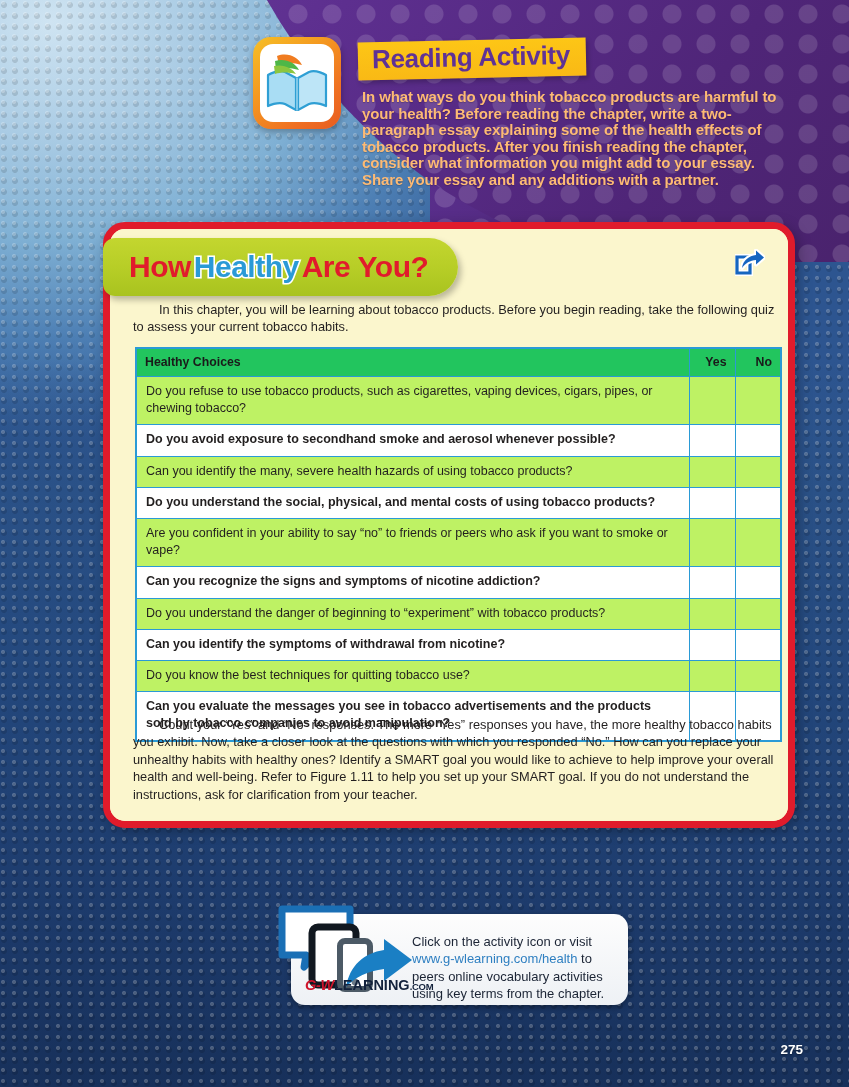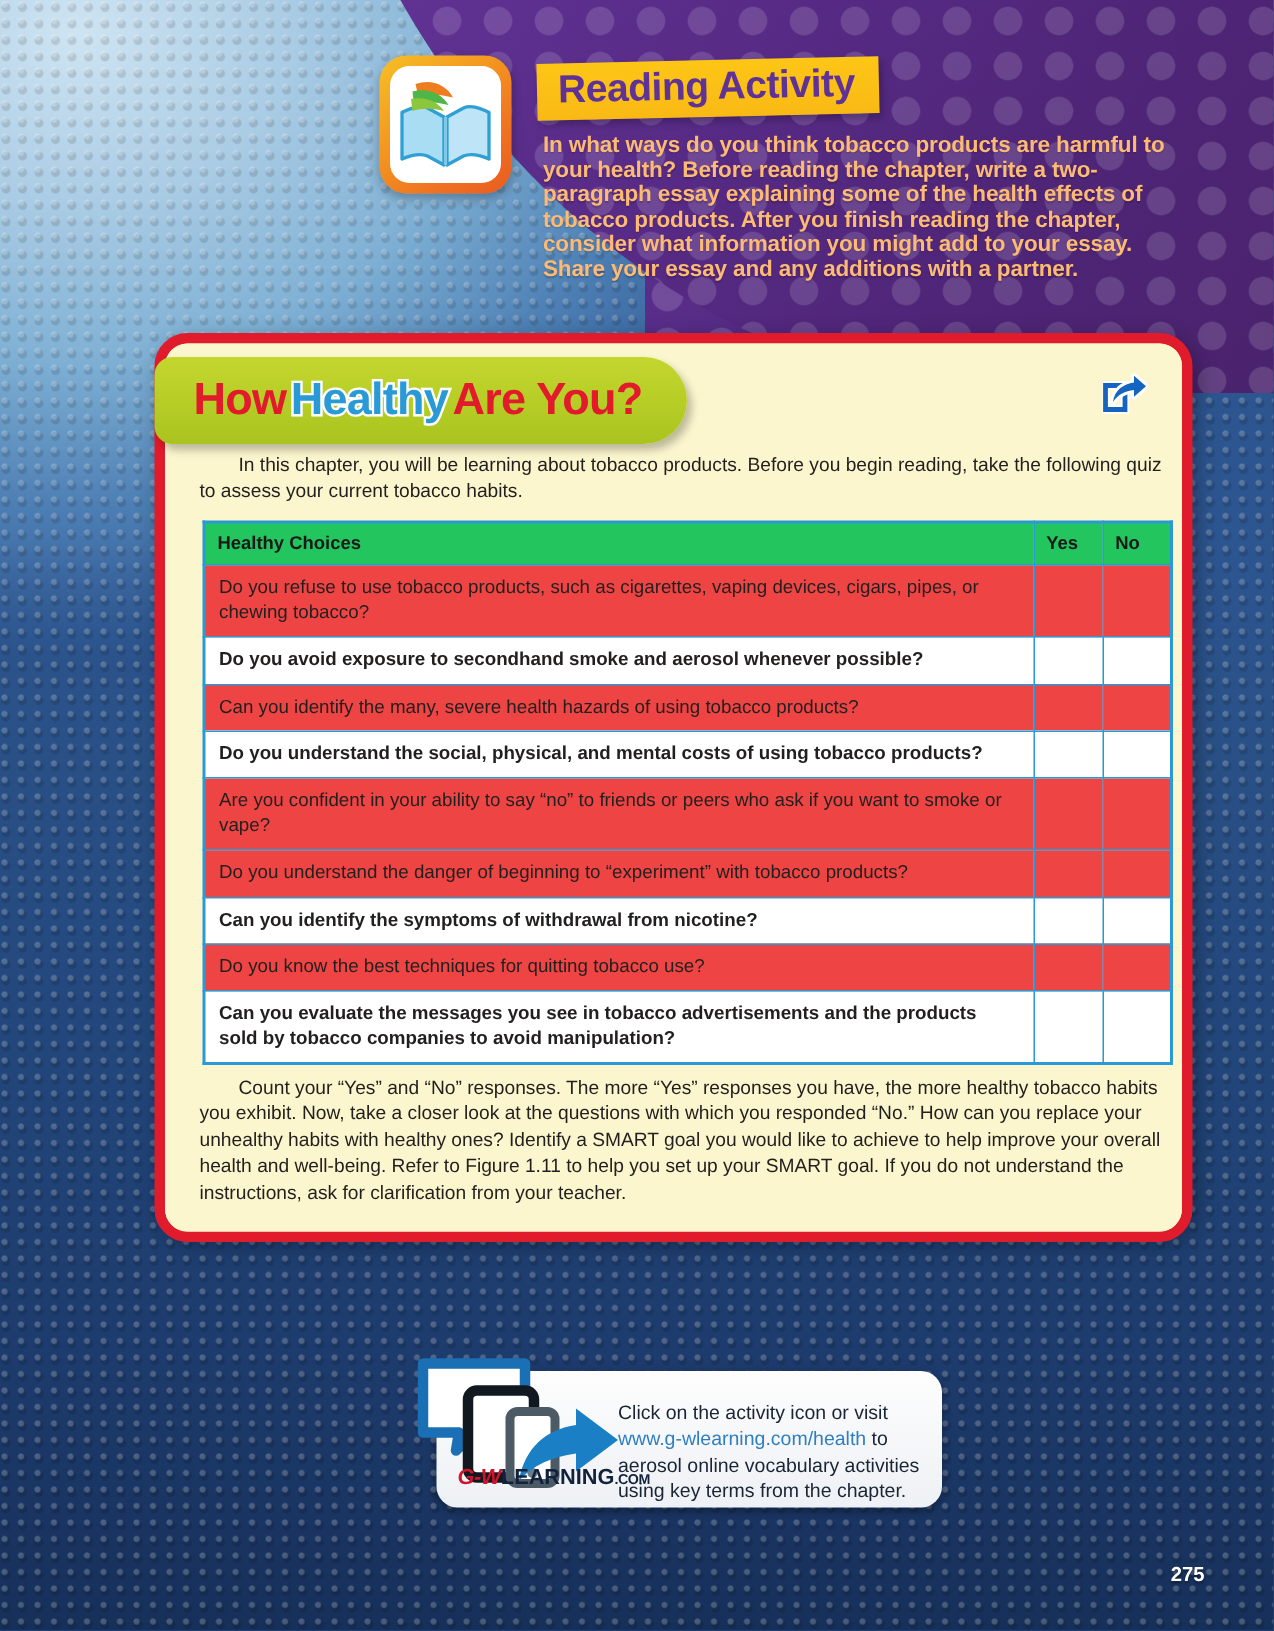"Yes" .quiz-table thead th.center { text-align: left -> right }
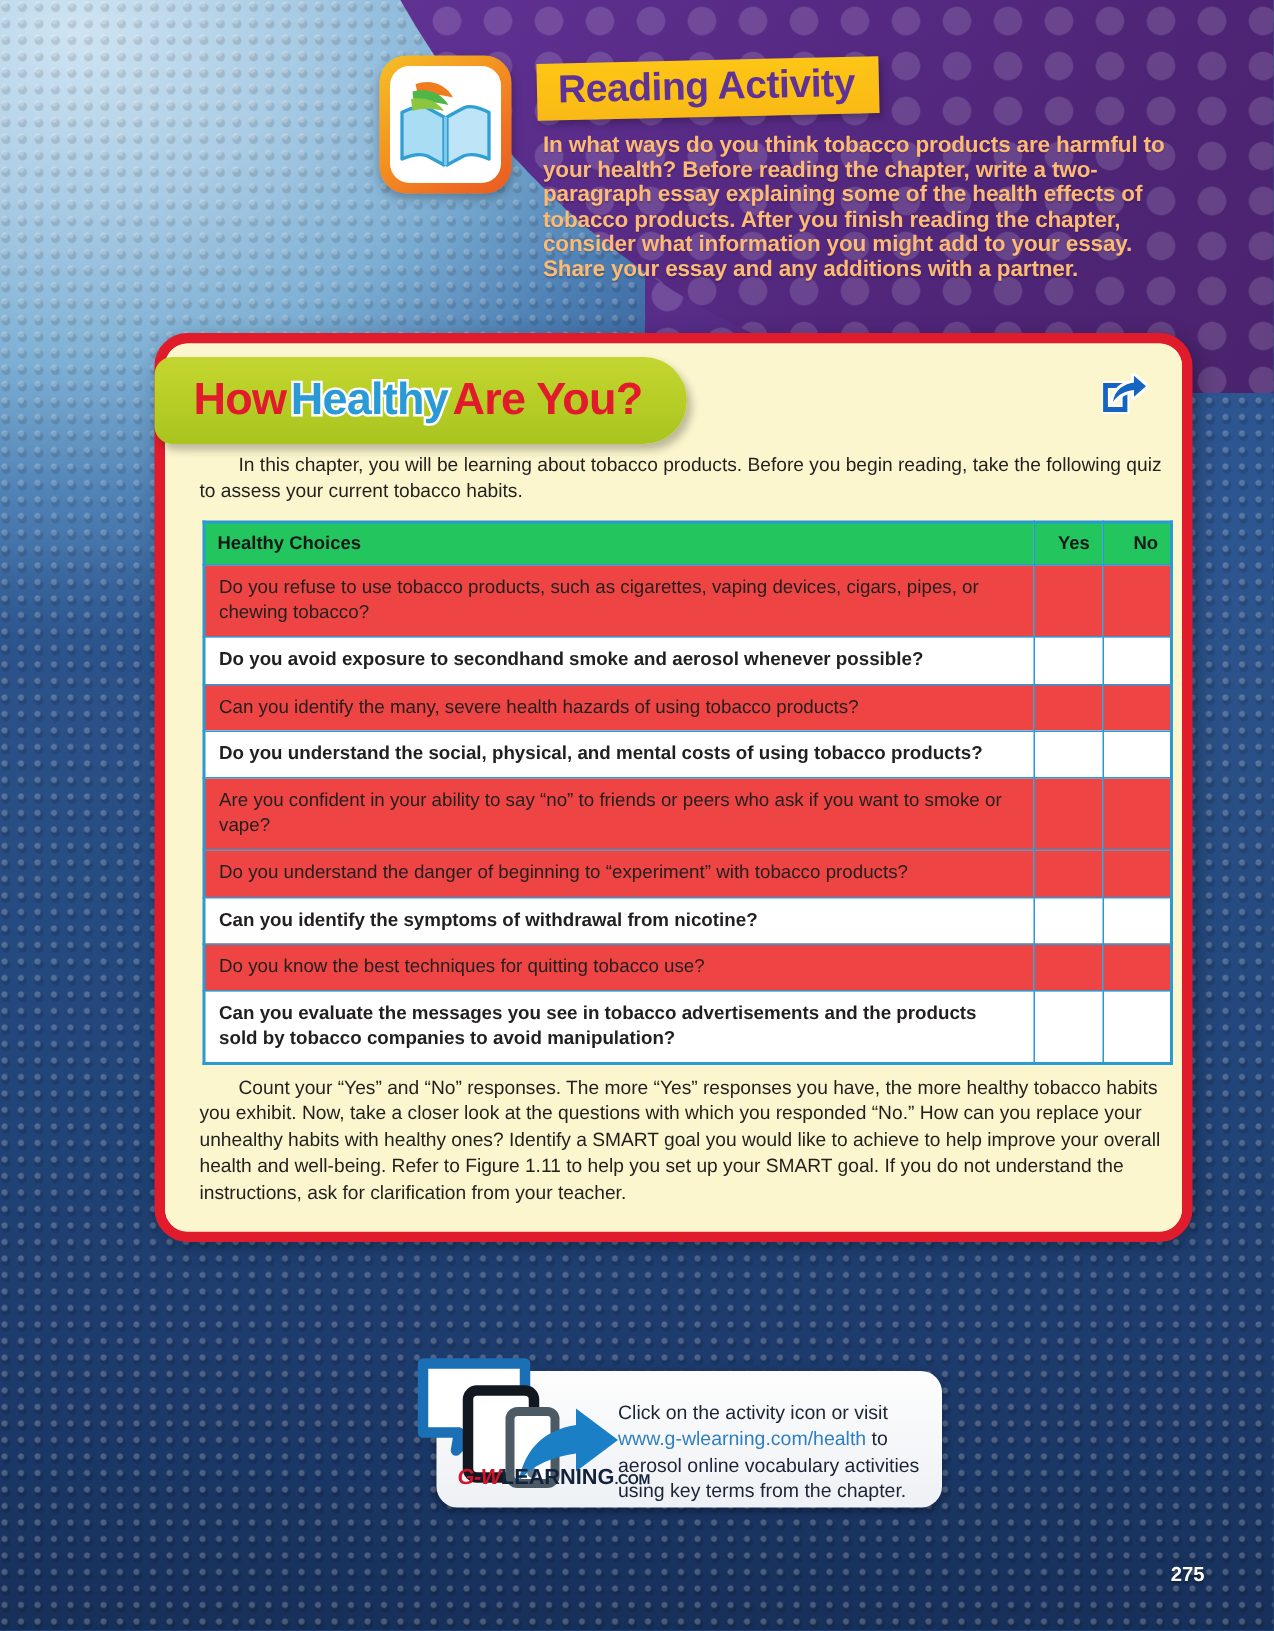"Do you refuse to use" .row-alt td { background: #ef4444 -> #bef264 }
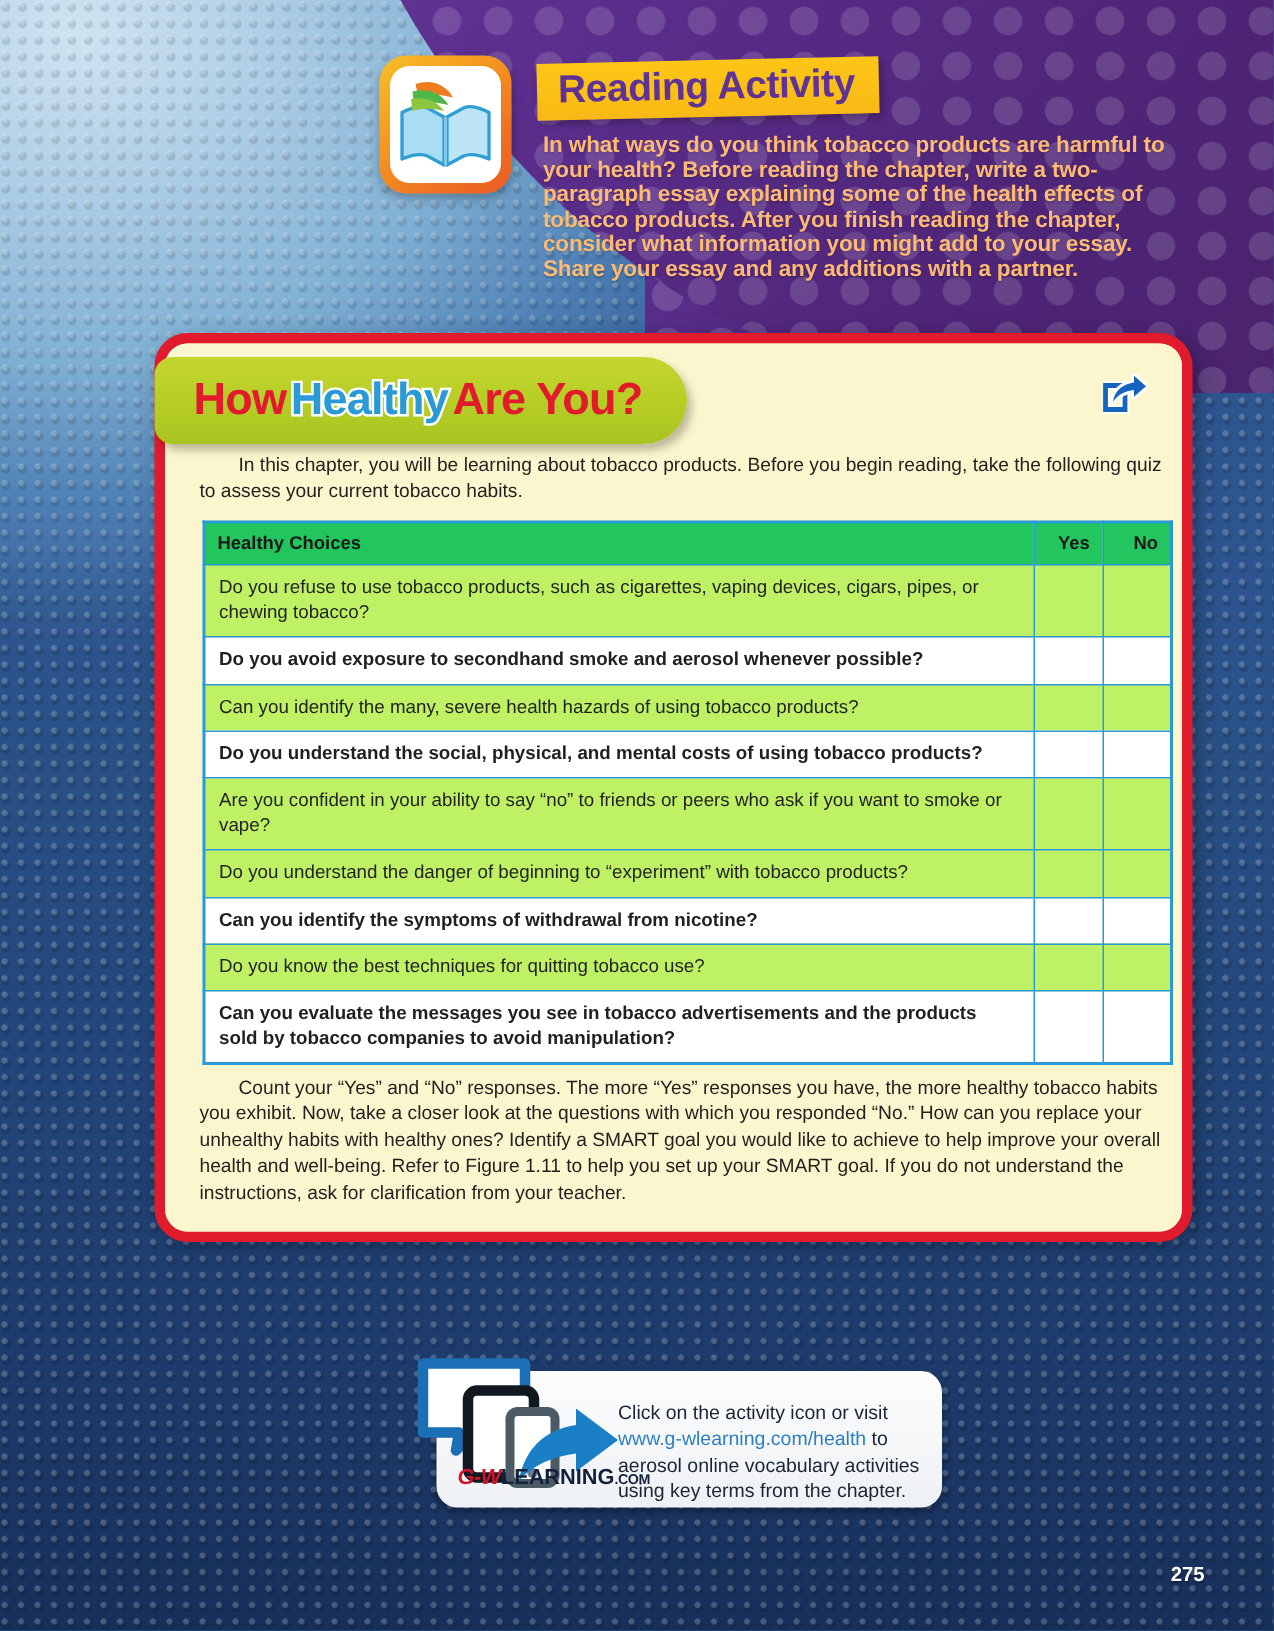"Can you recognize the signs" tr.row-plain { html: none -> <tr> <td>Can you recognize the signs and symptoms of nicotine addiction?</td> <td></td> <td></td> </tr> }
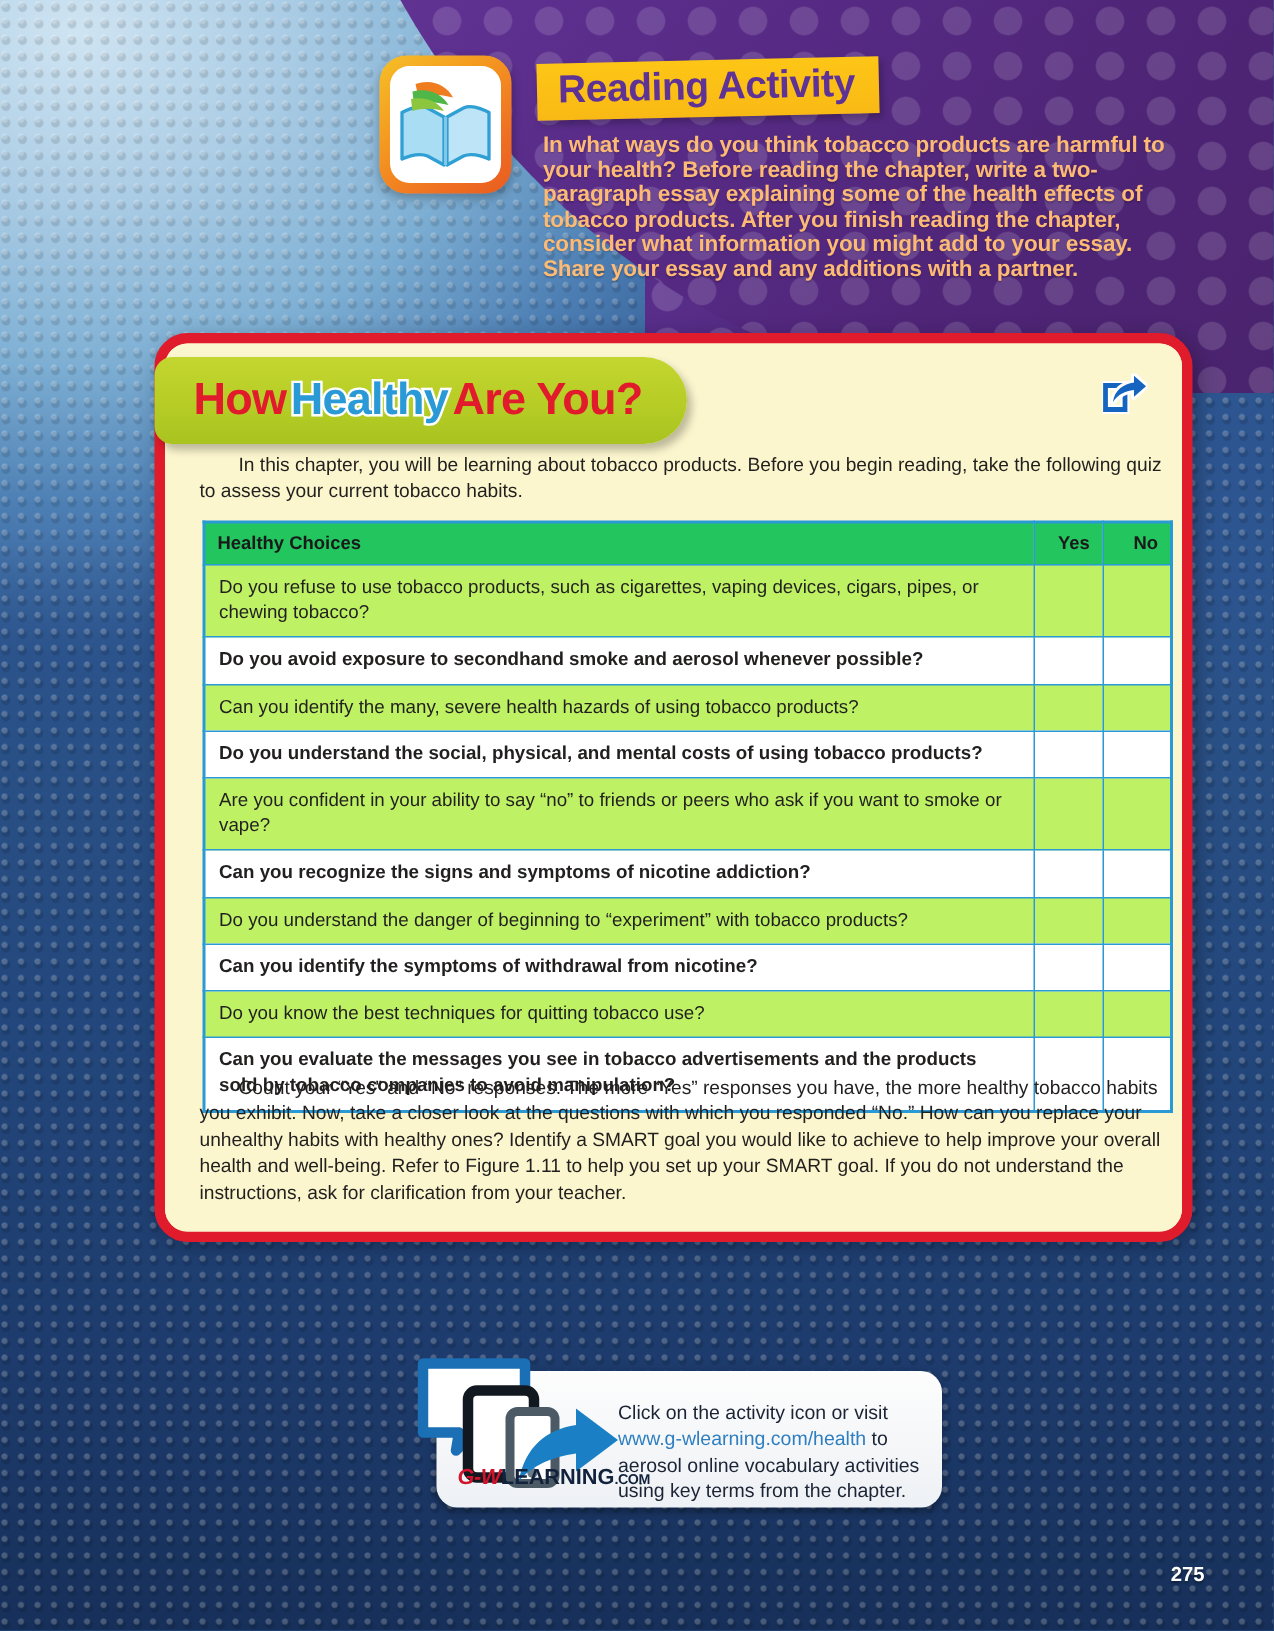"aerosol online vocabulary activities" span { text: aerosol -> peers }
